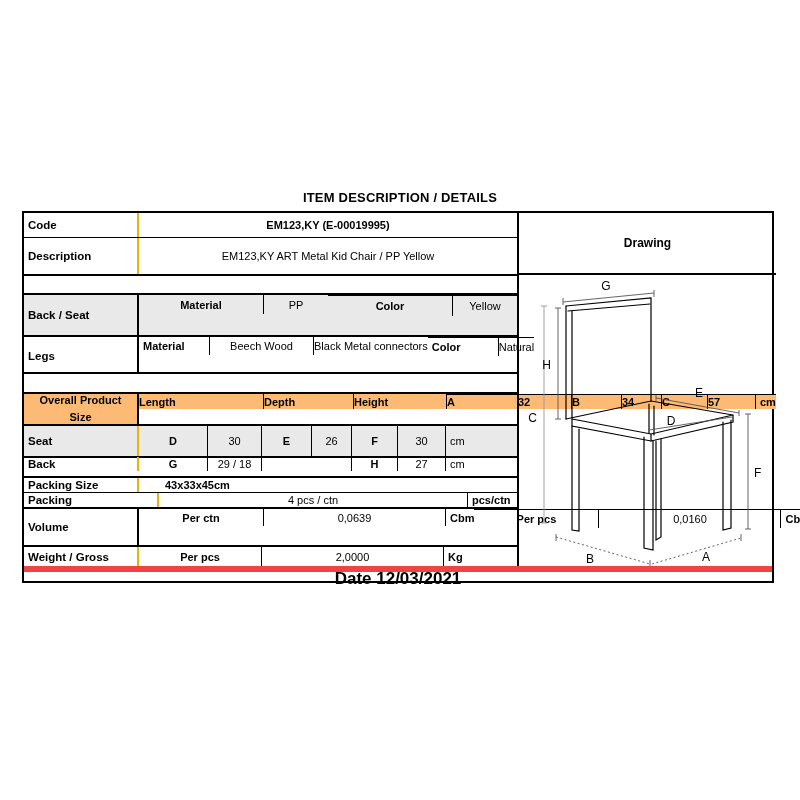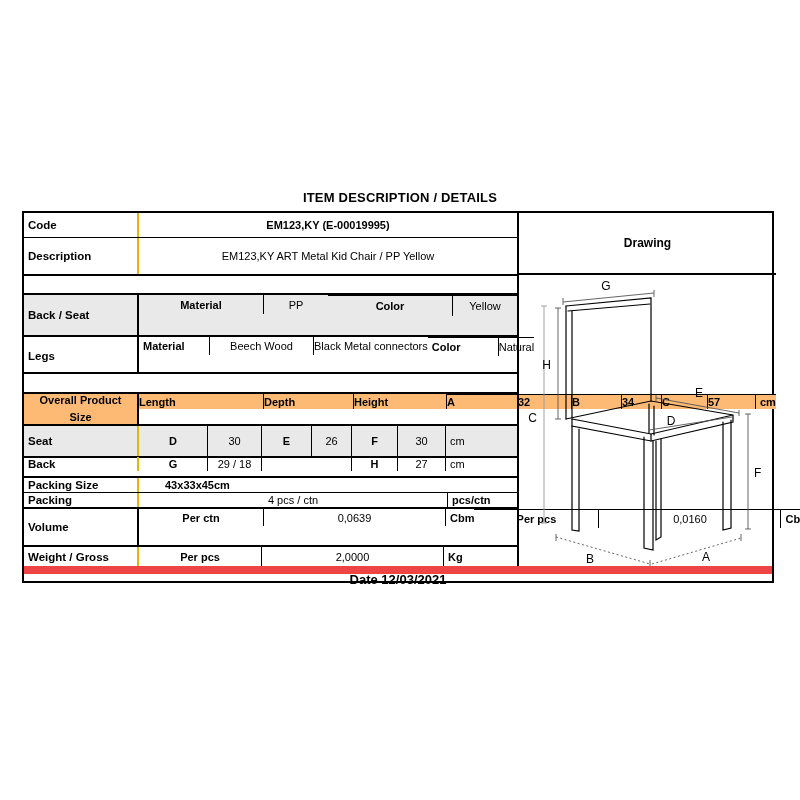"4 pcs / ctn" .w310 { margin-left: none -> 20px }
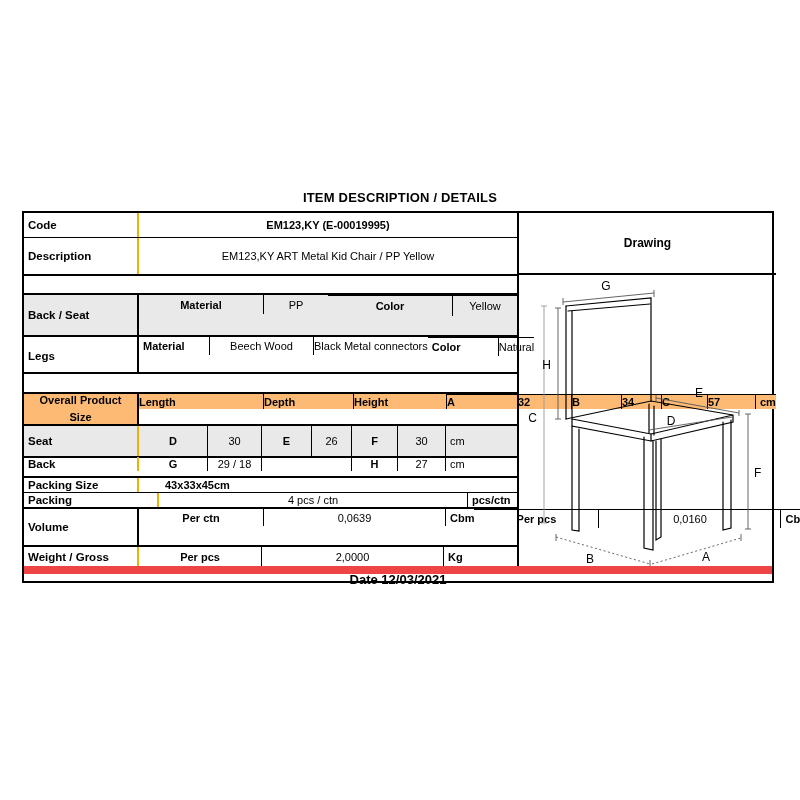"Date 12/03/2021" .daterow { border-top: 8px solid #ef4444 -> 6px solid #ef4444; font-size: 13px -> 17px }
